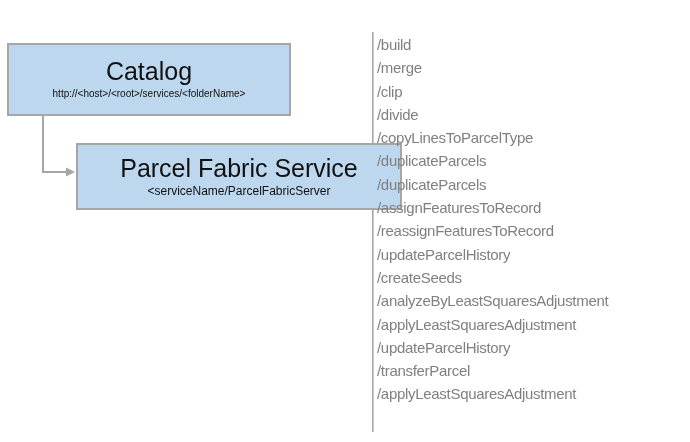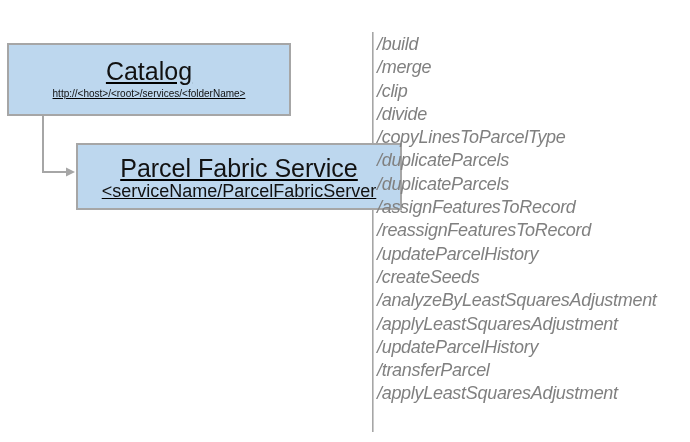"/build" .endpoint { font-size: 18px -> 15px; font-style: italic -> none }
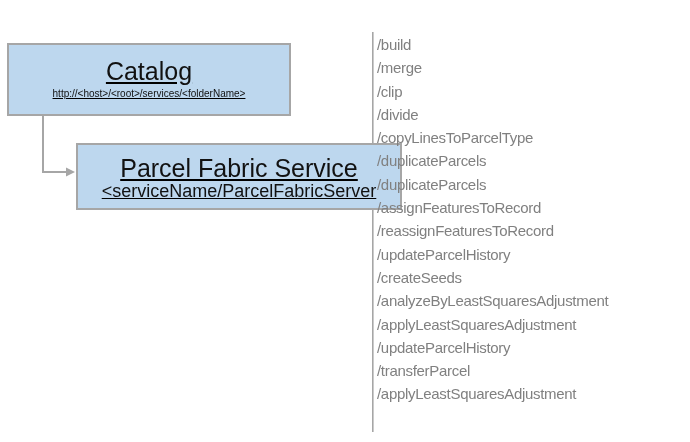"Catalog" .box { text-decoration: underline -> none }
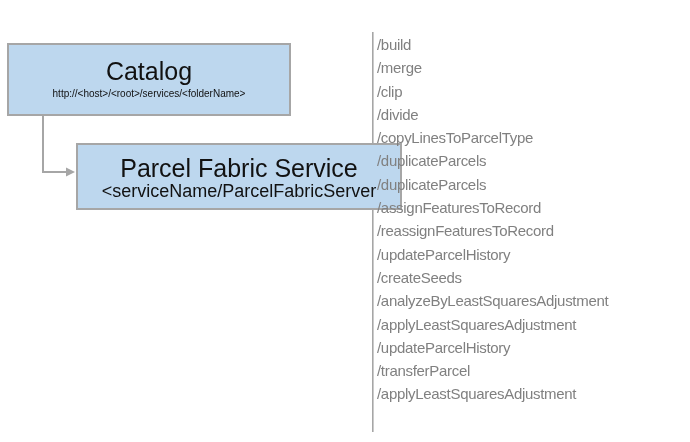"<serviceName/ParcelFabricServer" .box.pfs .box-subtitle { font-size: 18px -> 12px }
